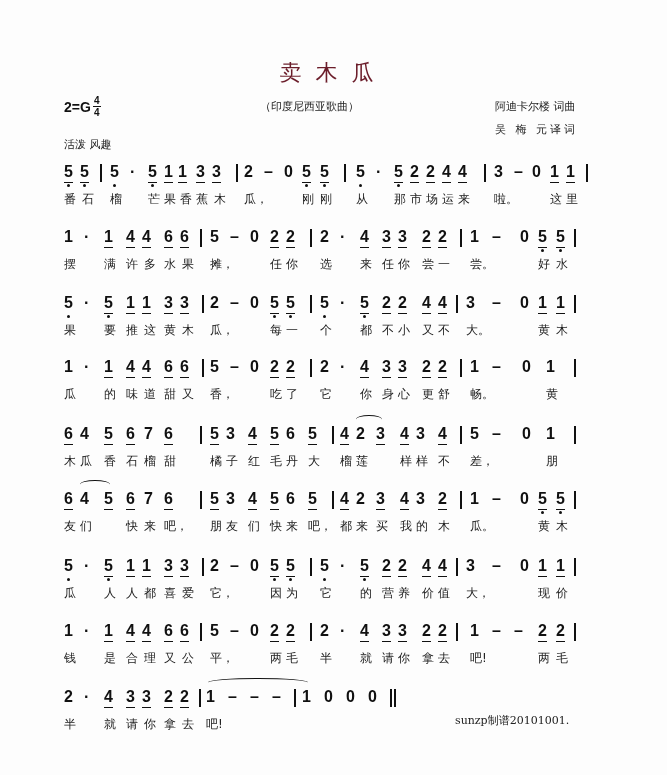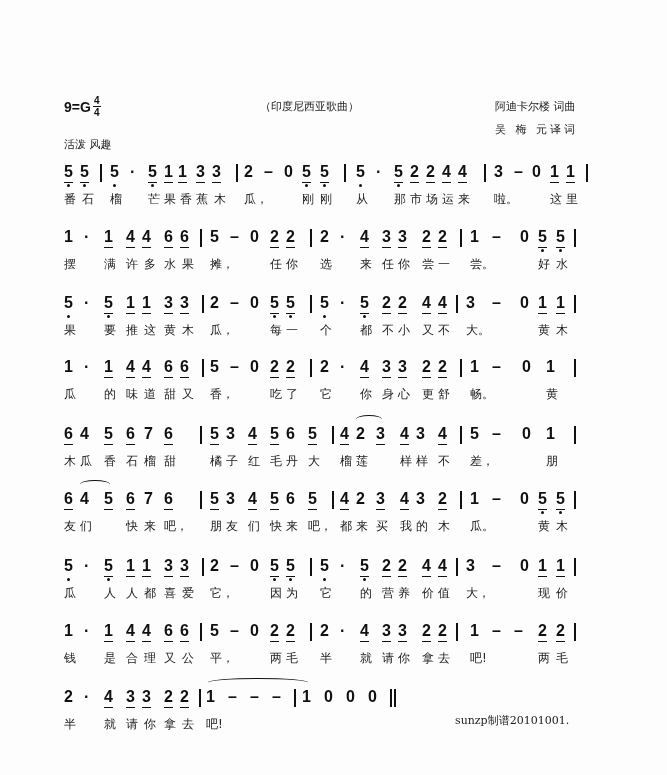"卖木瓜" div.title { html: none -> <div>卖木瓜</div> }
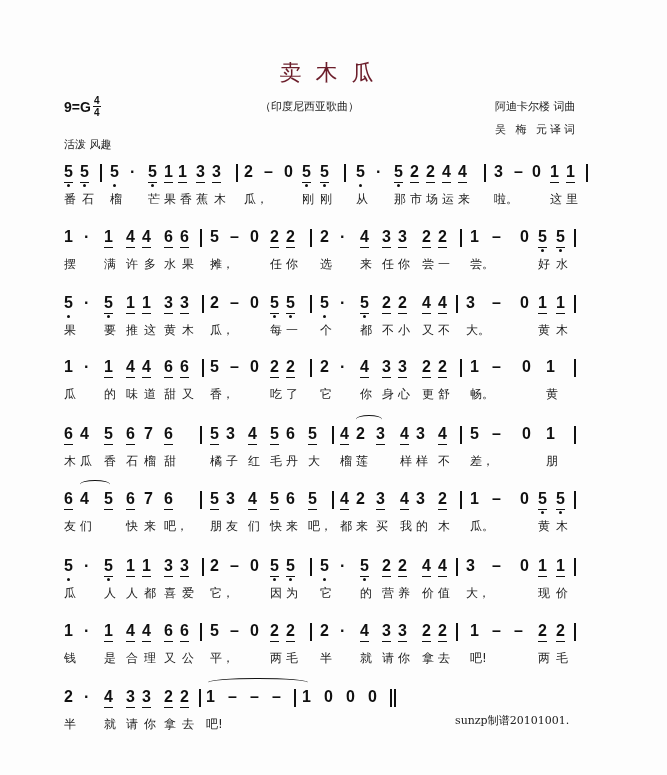"9=G" span { text: 9 -> 2 }
